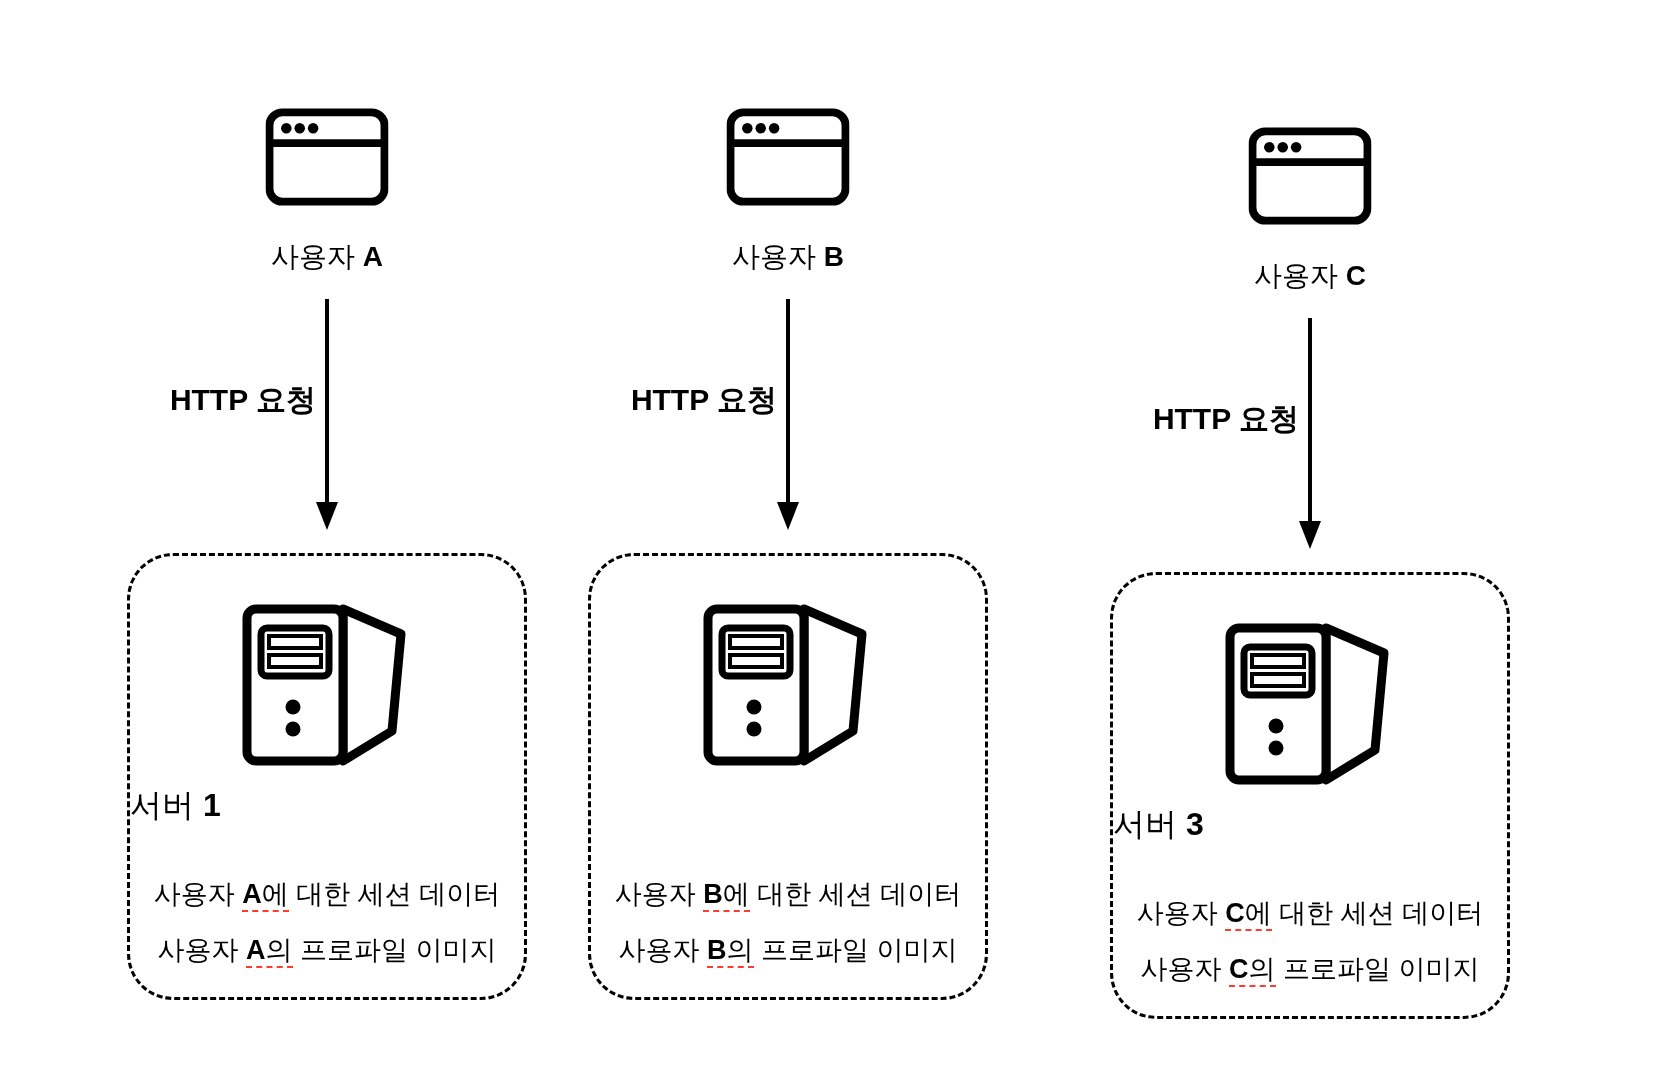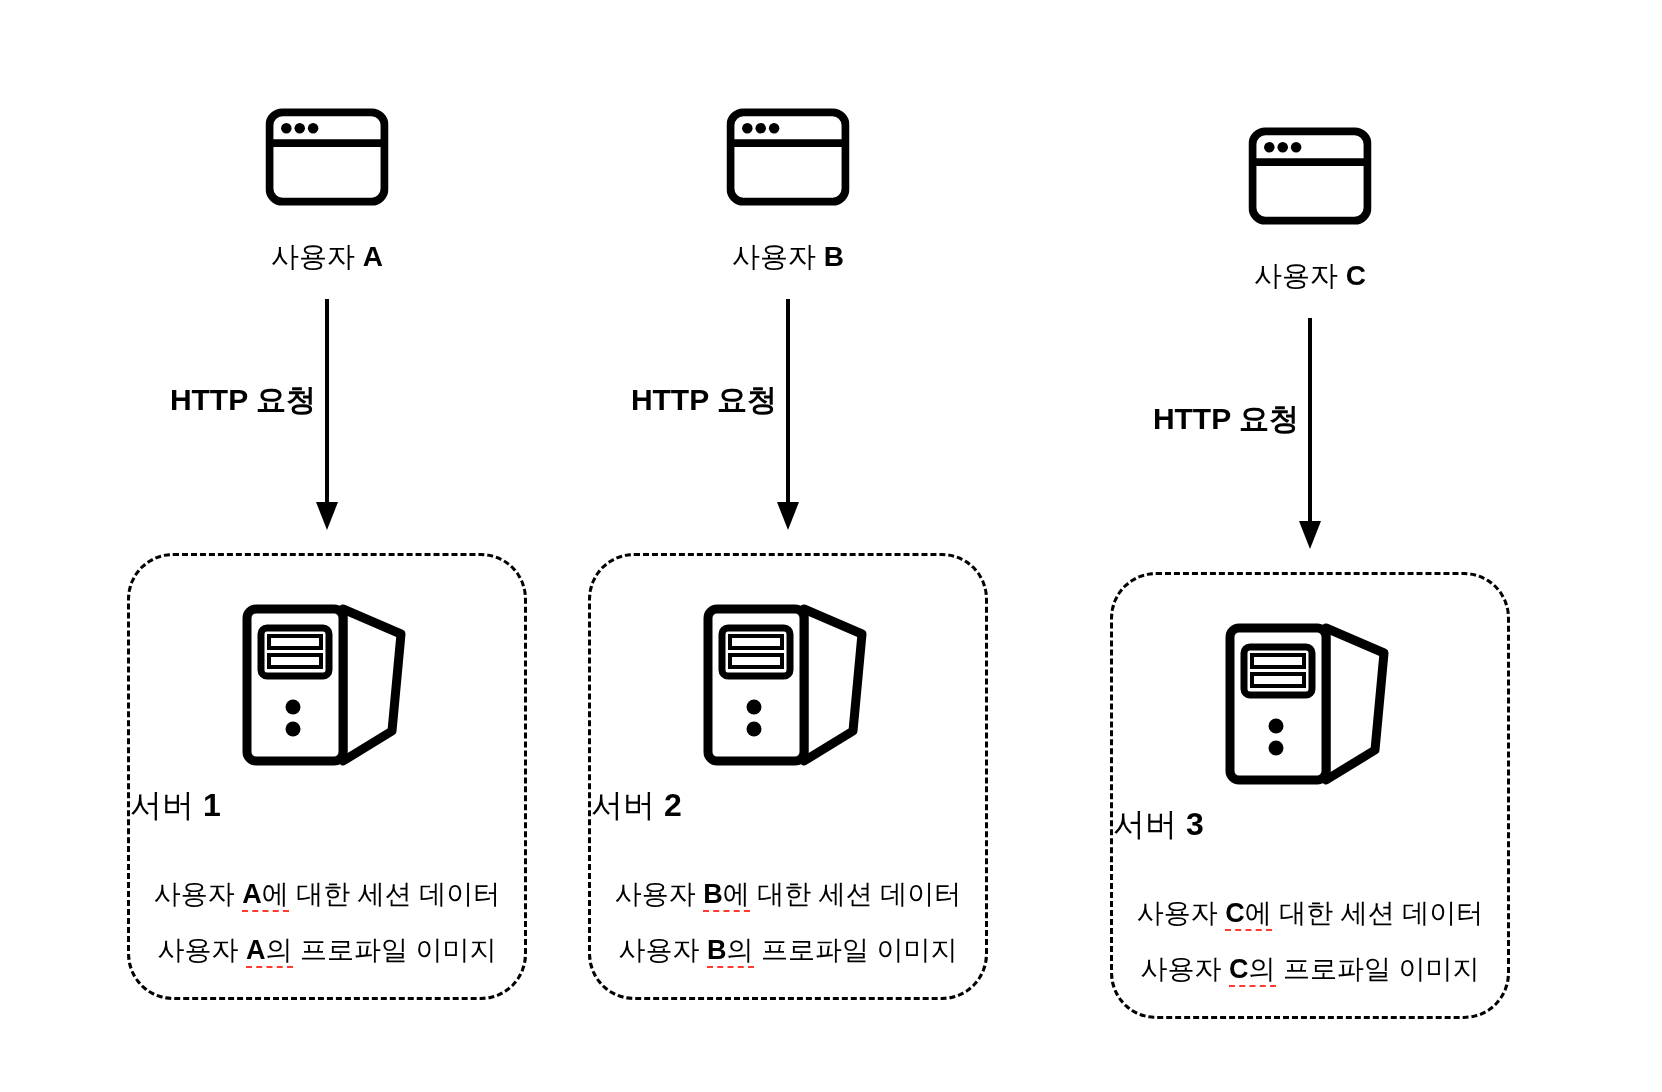"서버 2" div.server-label { html: <div><span>서버 </span><span>2</span></div> -> none }
